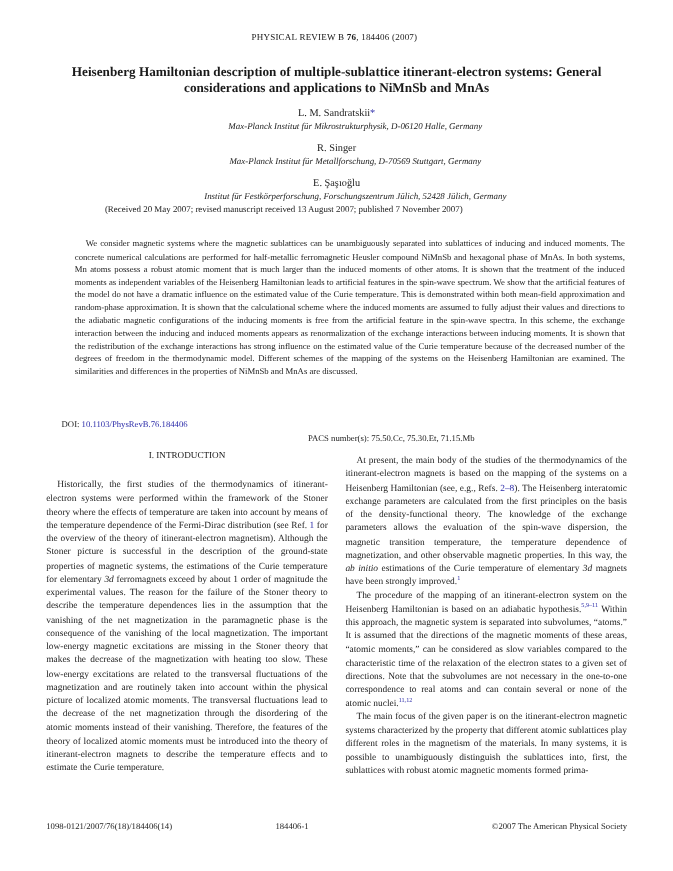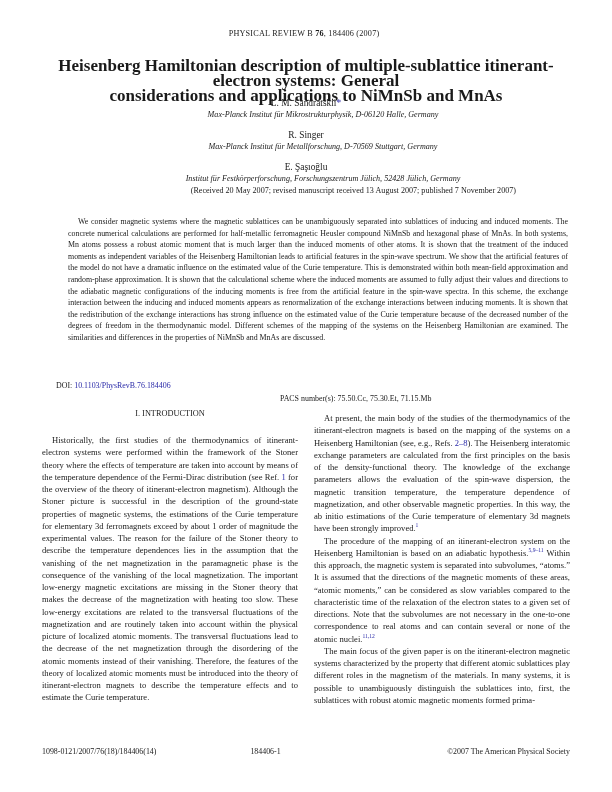"Heisenberg Hamiltonian description of" .title { font-size: 17px -> 12px }
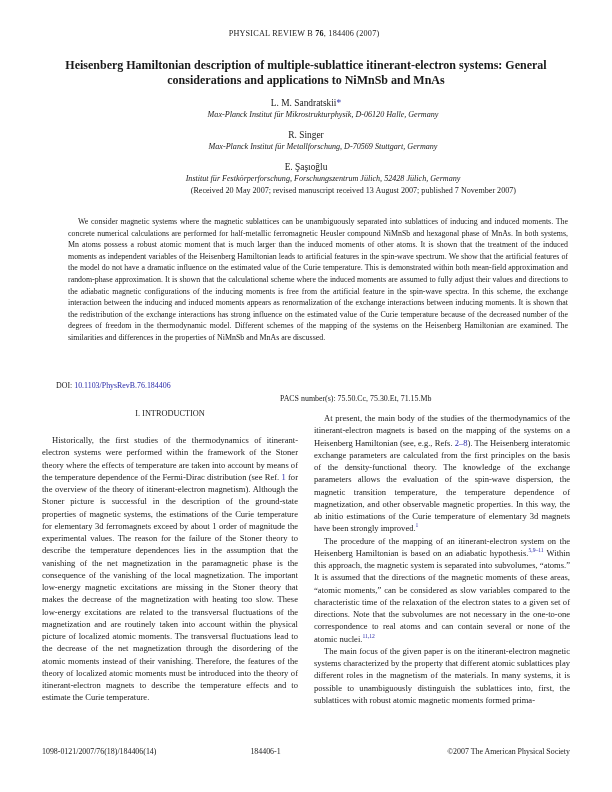"(Received 20 May 2007; revised" .received { text-align: right -> center }
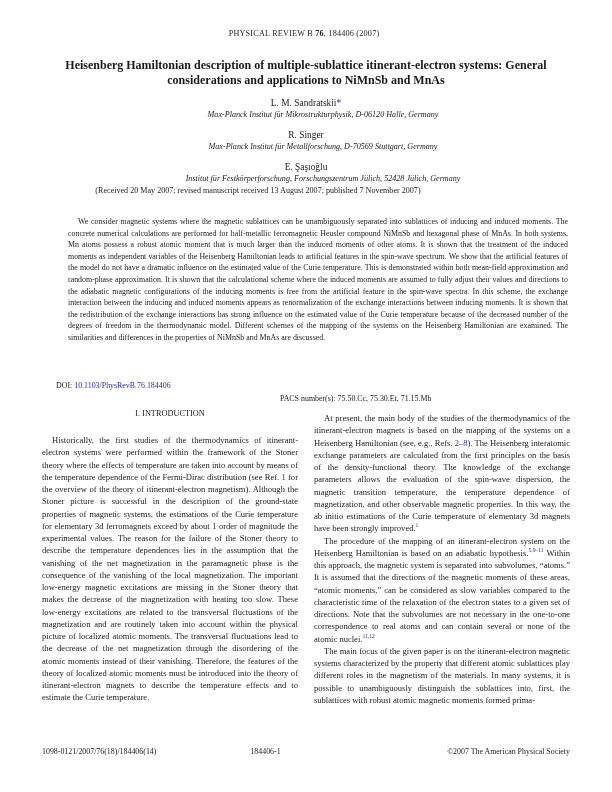"ab initio" .ital { font-style: none -> italic }
